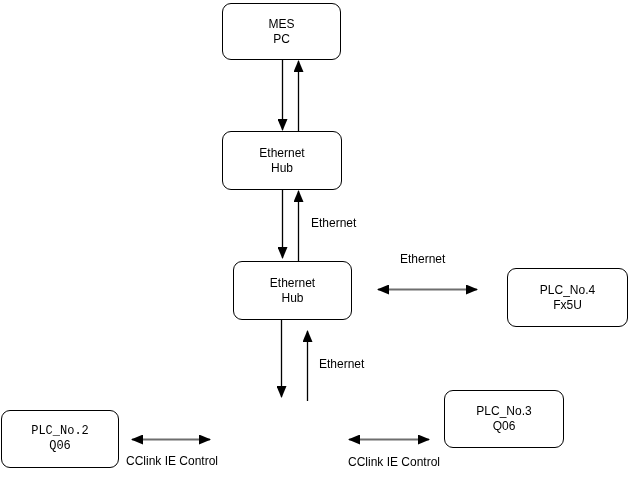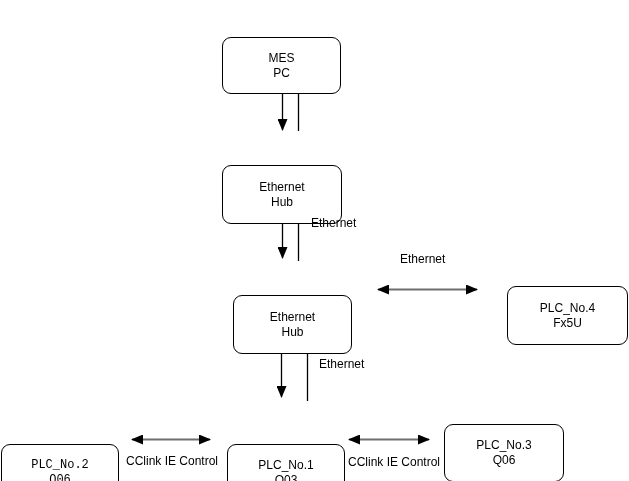"MES" .node { margin-top: 34px -> none }
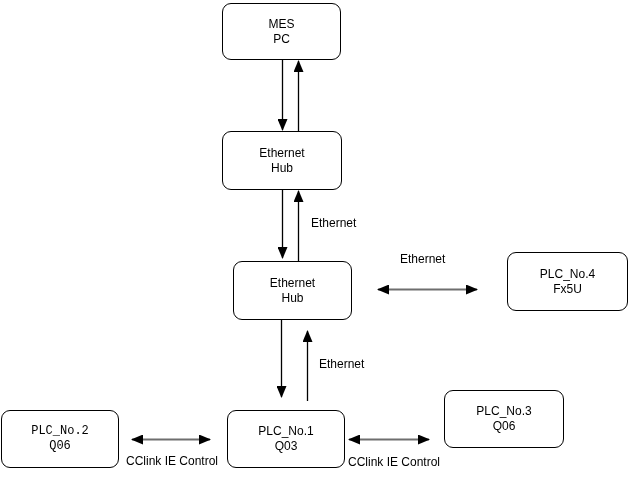"PLC_No.4" #n-plc4 { top: 252px -> 268px }
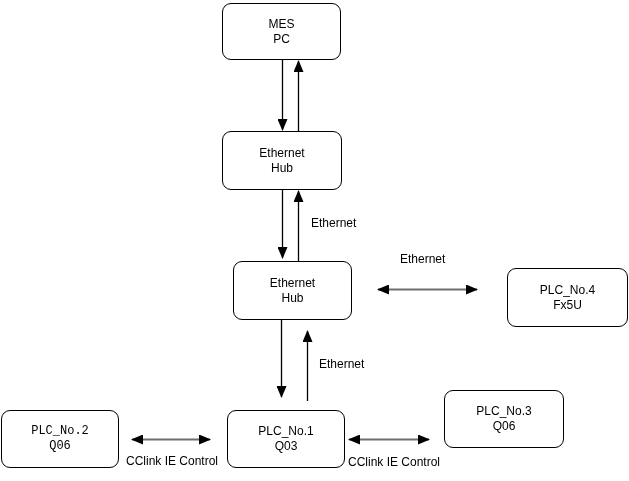"PLC_No.1" div.node { html: <div> <span>PLC_No.1</span> <span>Q03</span> </div> -> none }
